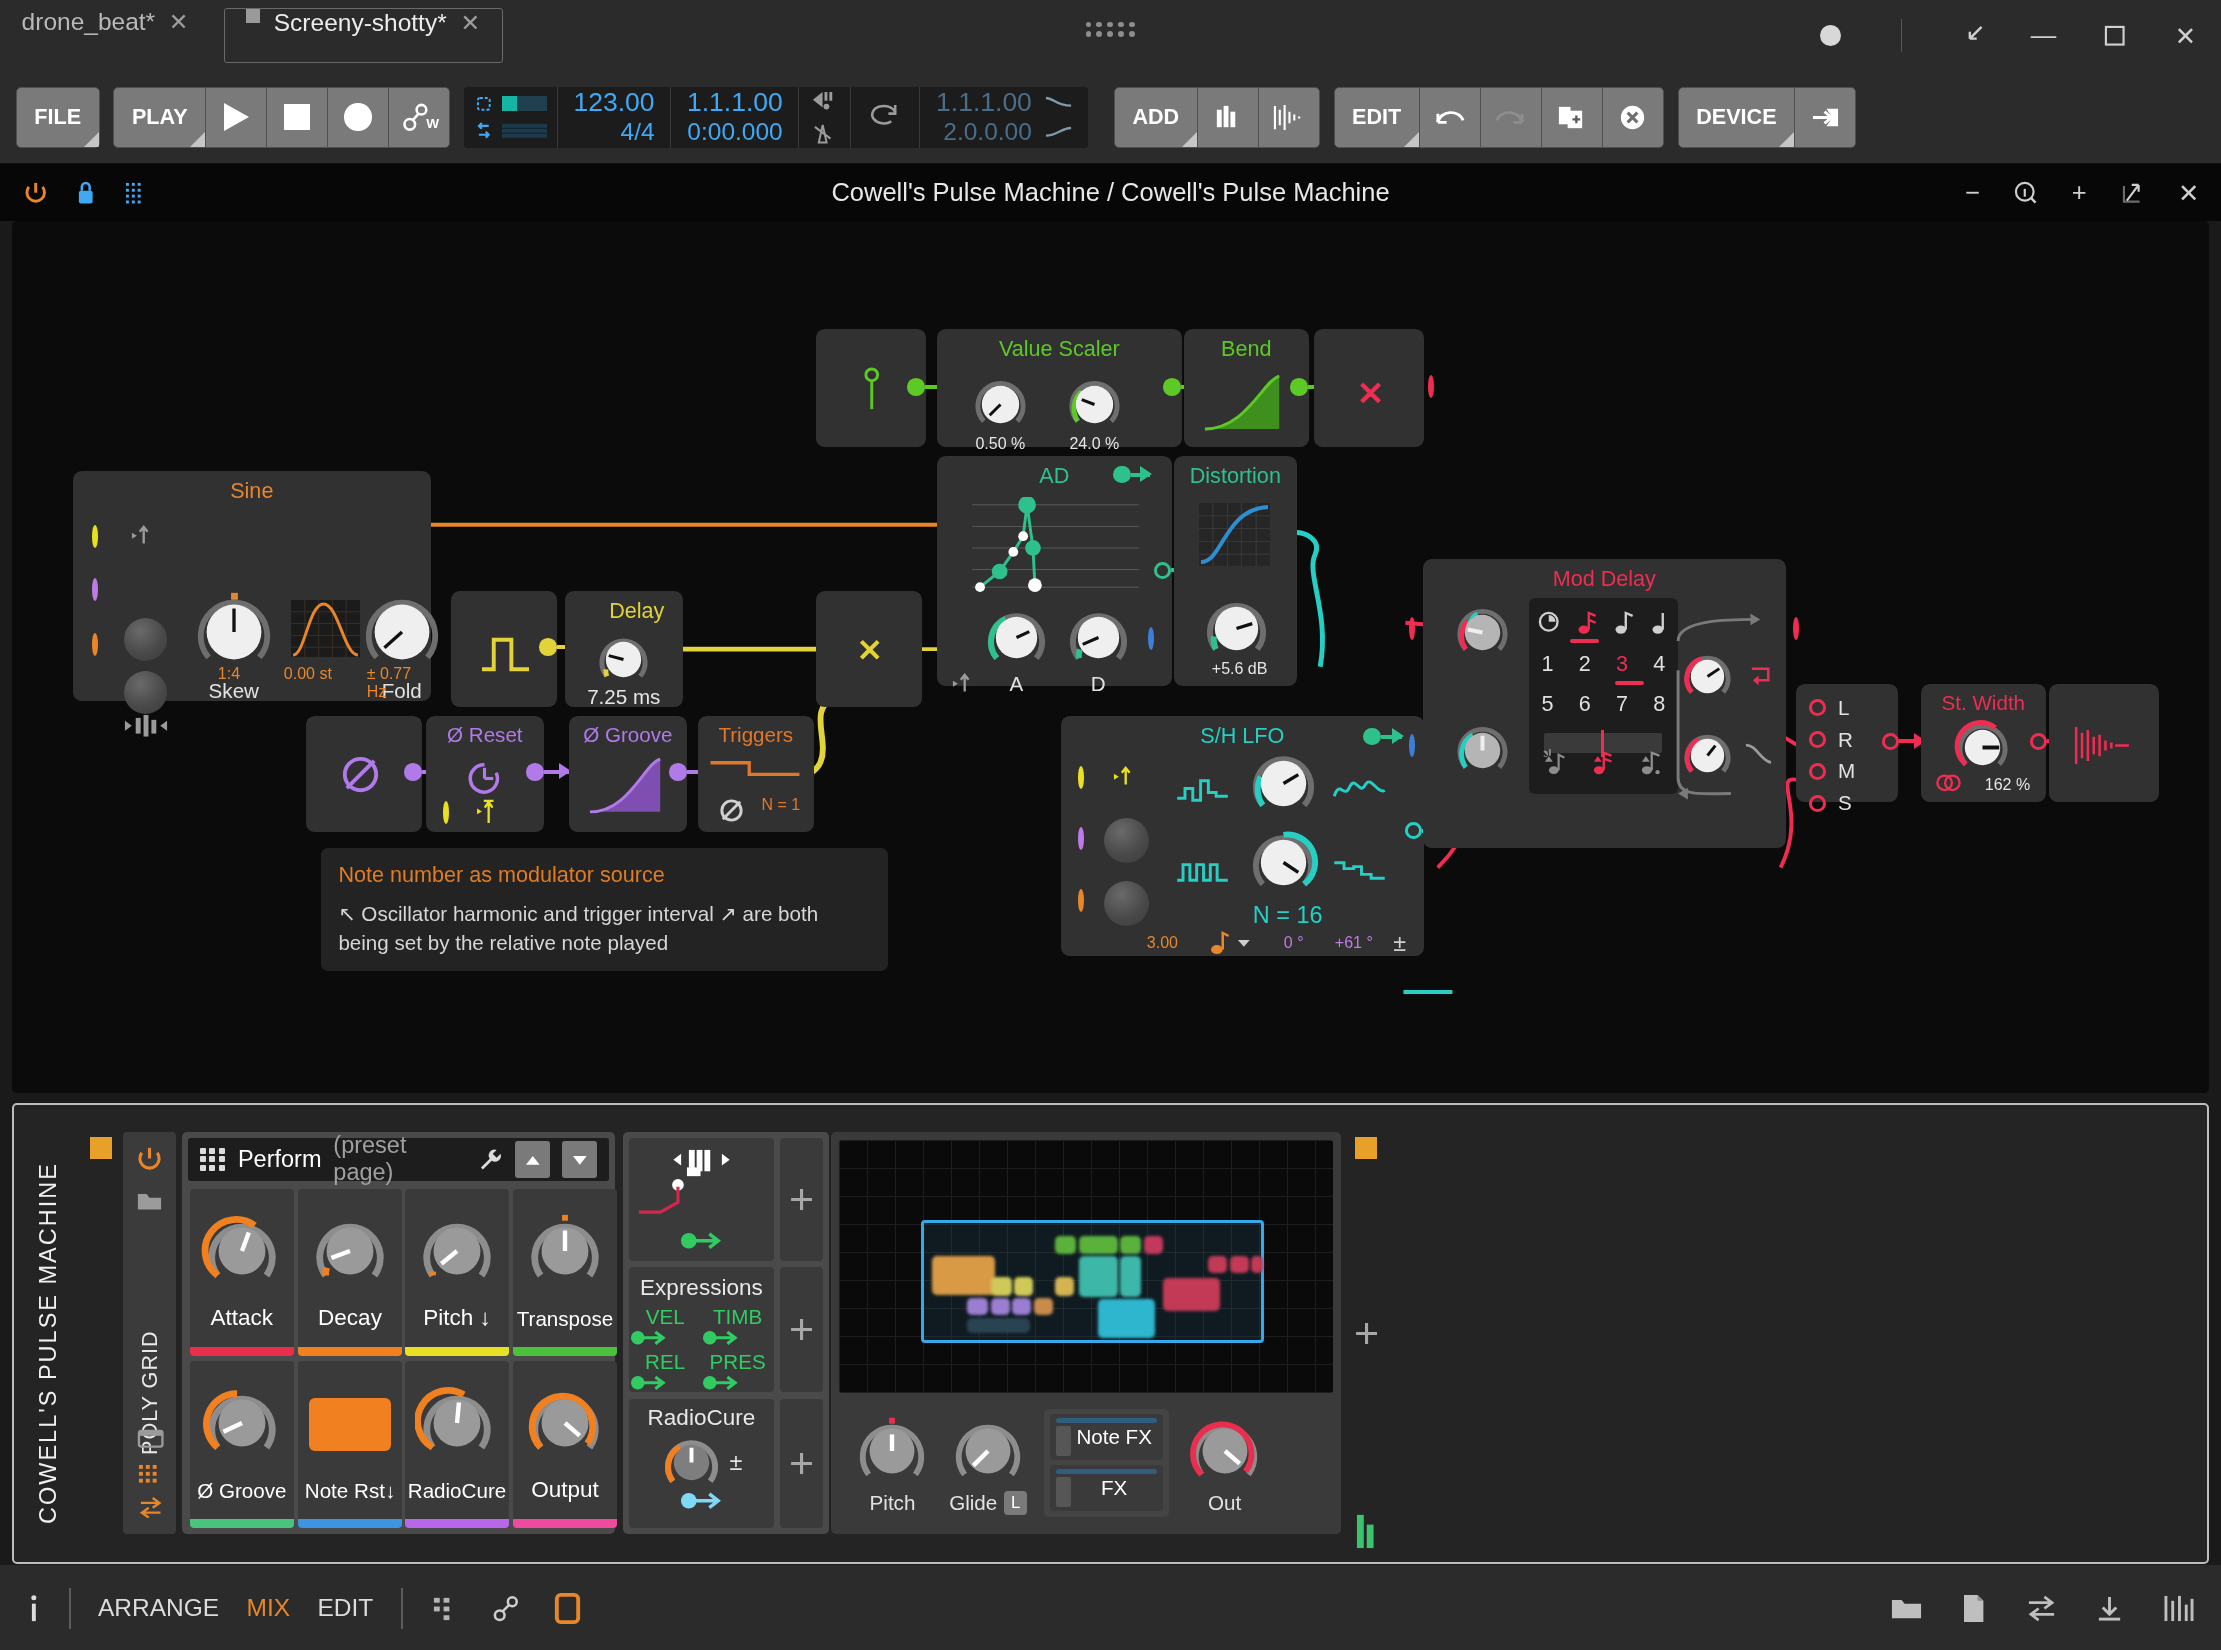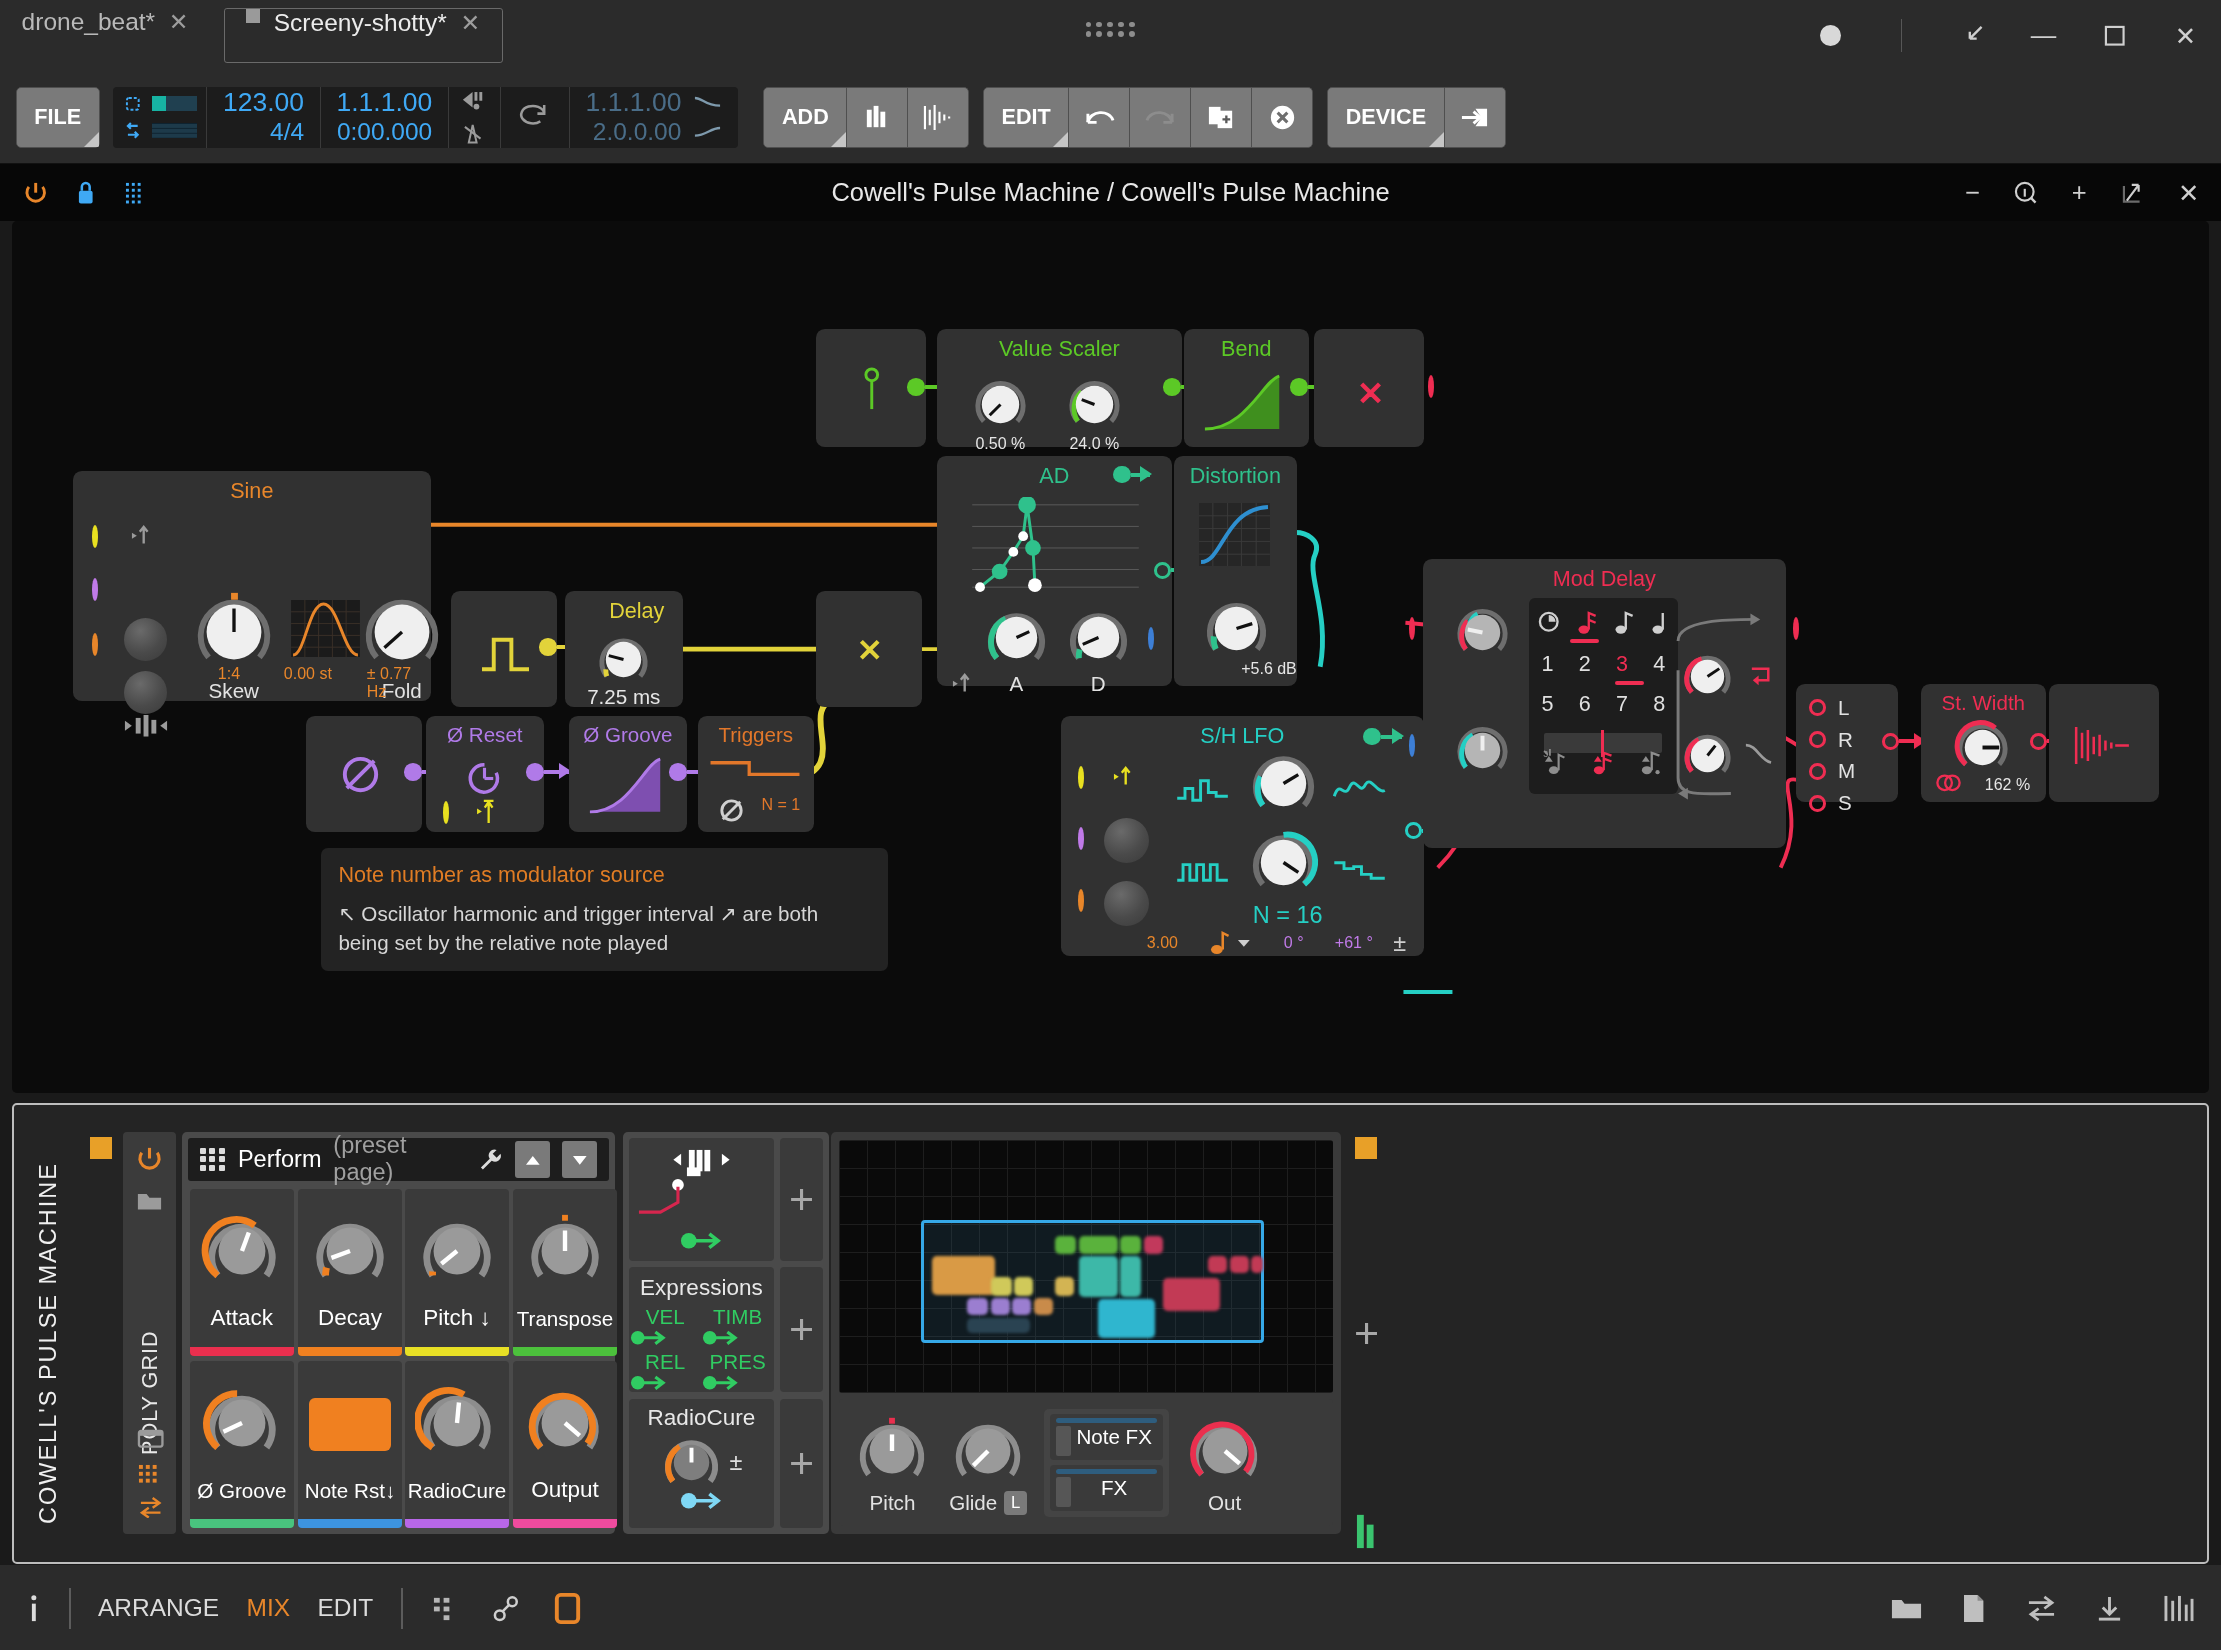"PLAY" div.btngroup { html: none -> <div> <div>PLAY</div> <div> <span></span> </div> <div> <span></span> </div> <div> <span></span> </div> <div> <svg> <circle></circle> <circle></circle> <line></line> <text>W</text> </svg> </div> </div> }
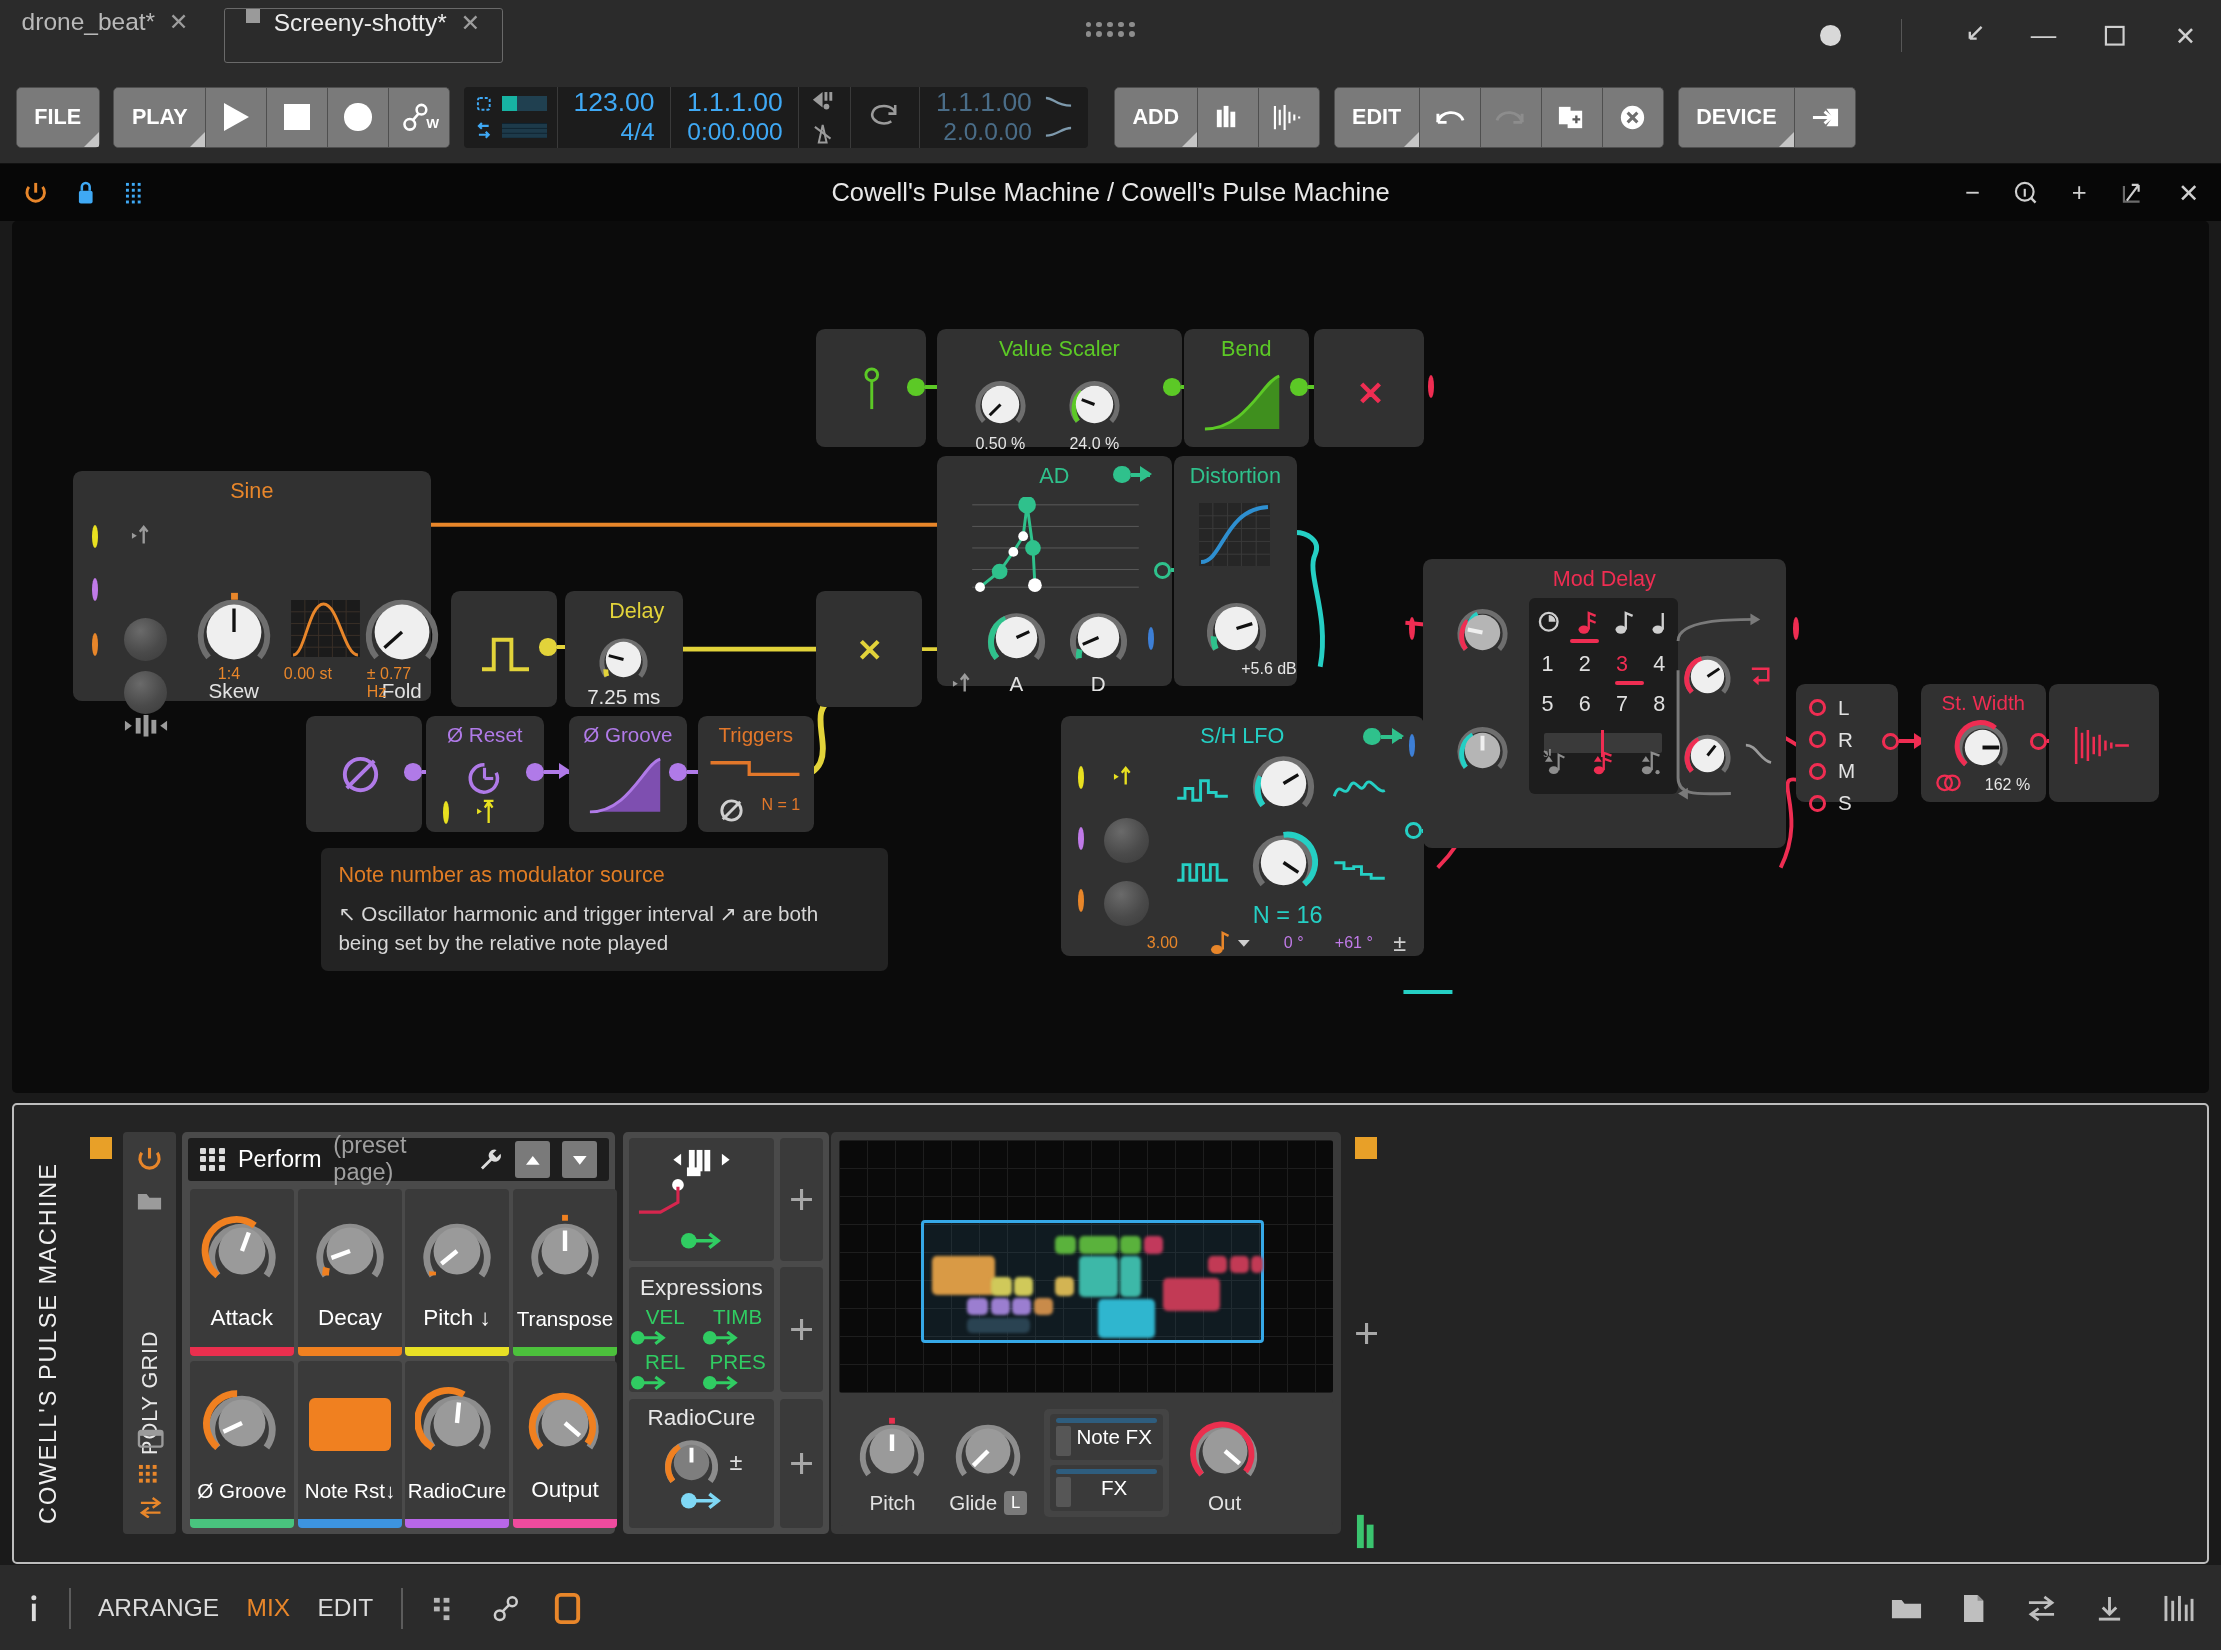"+5.6 dB" div.val { text-align: right -> left }
